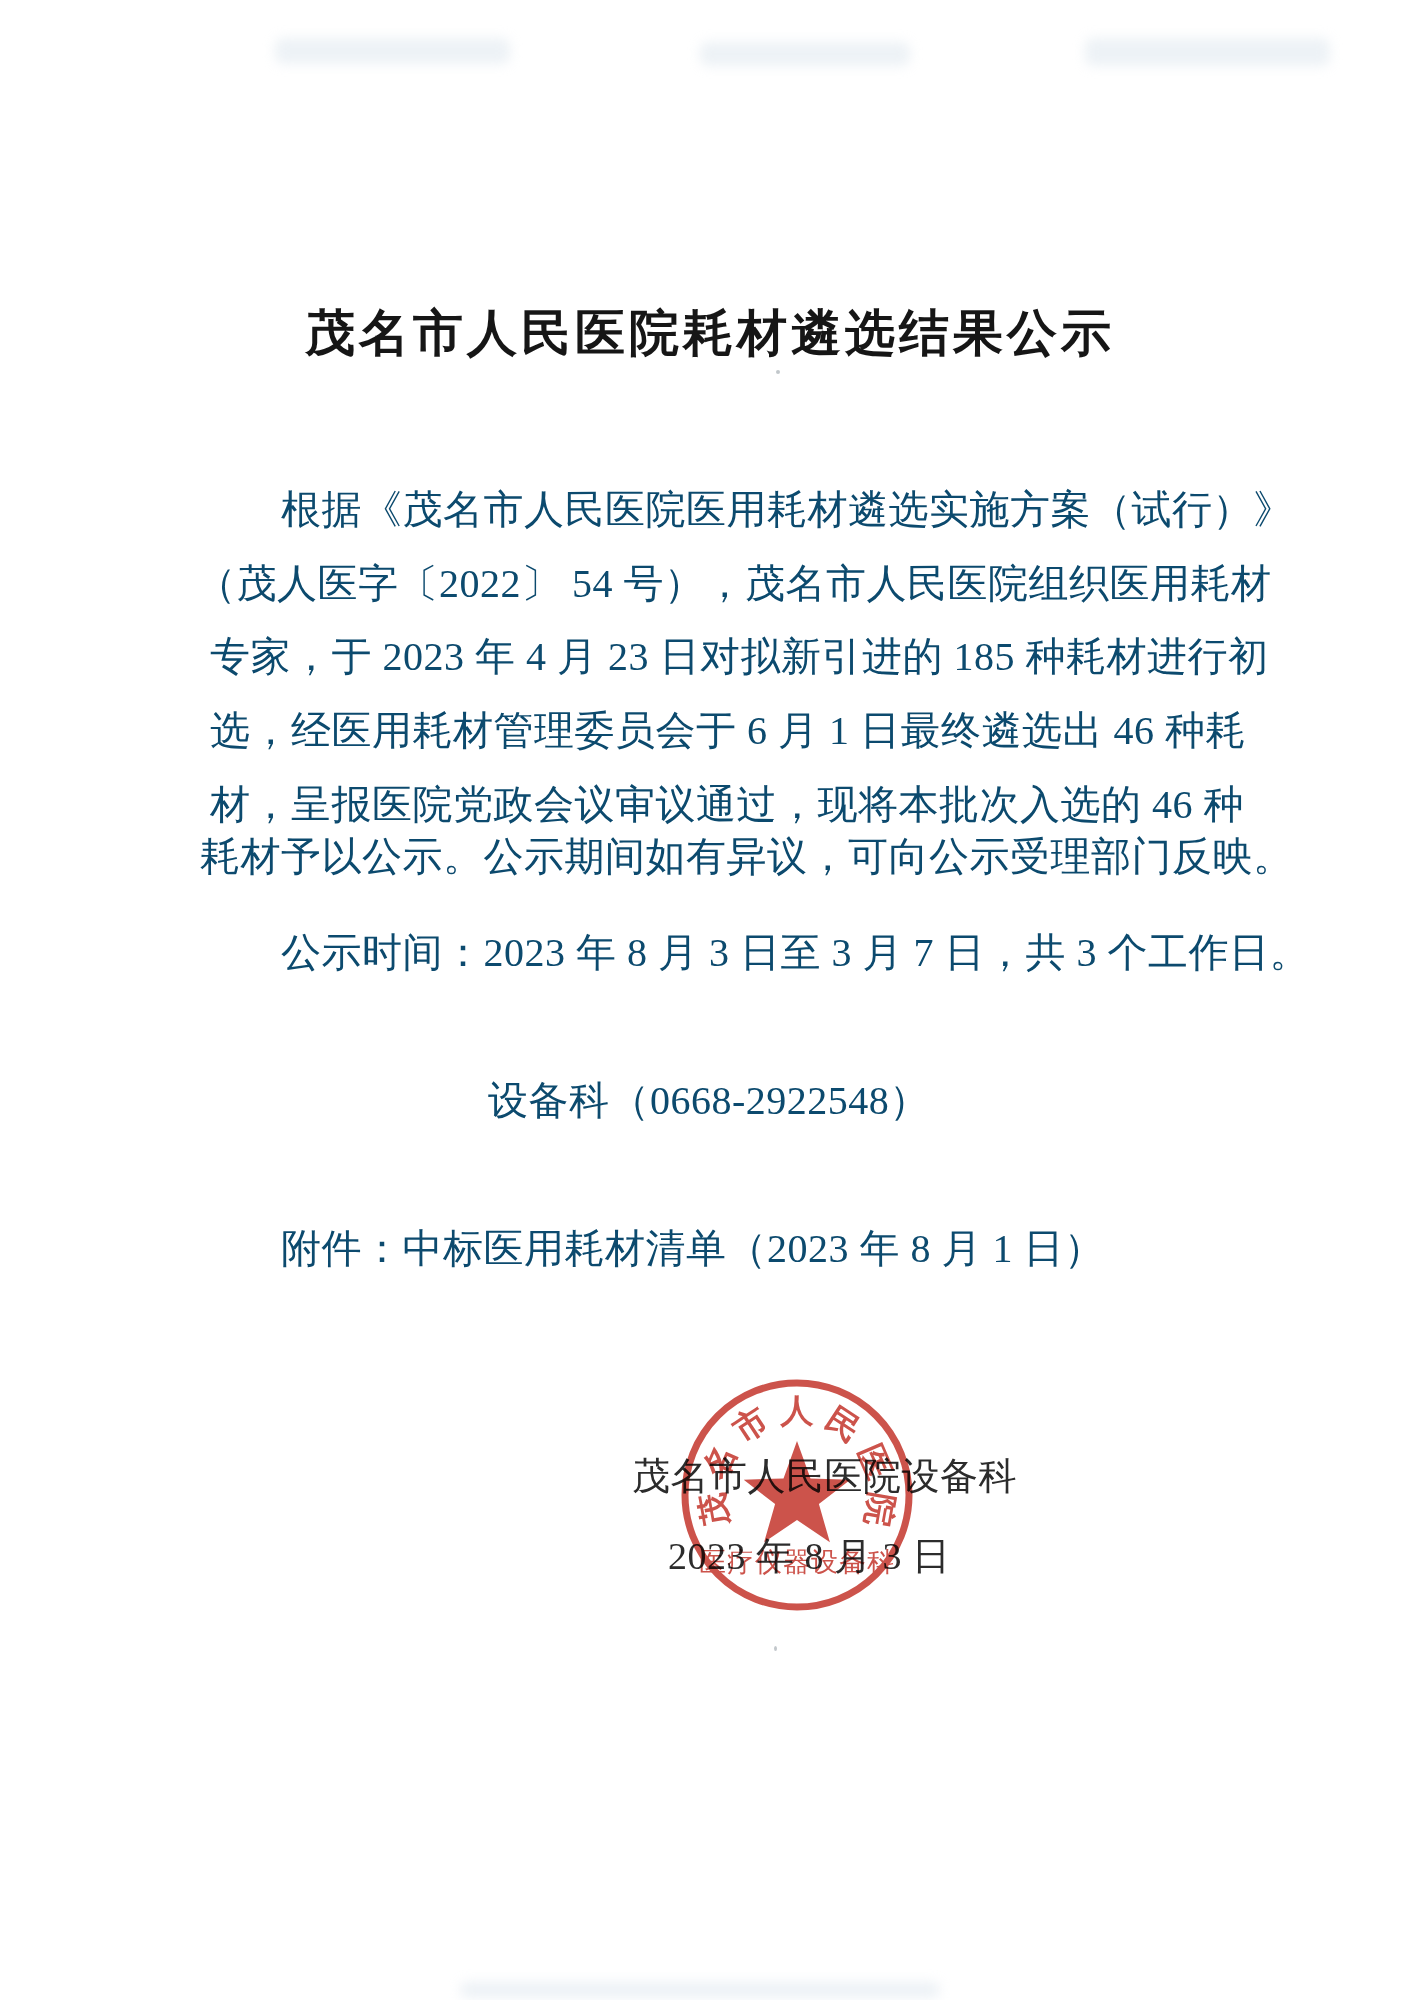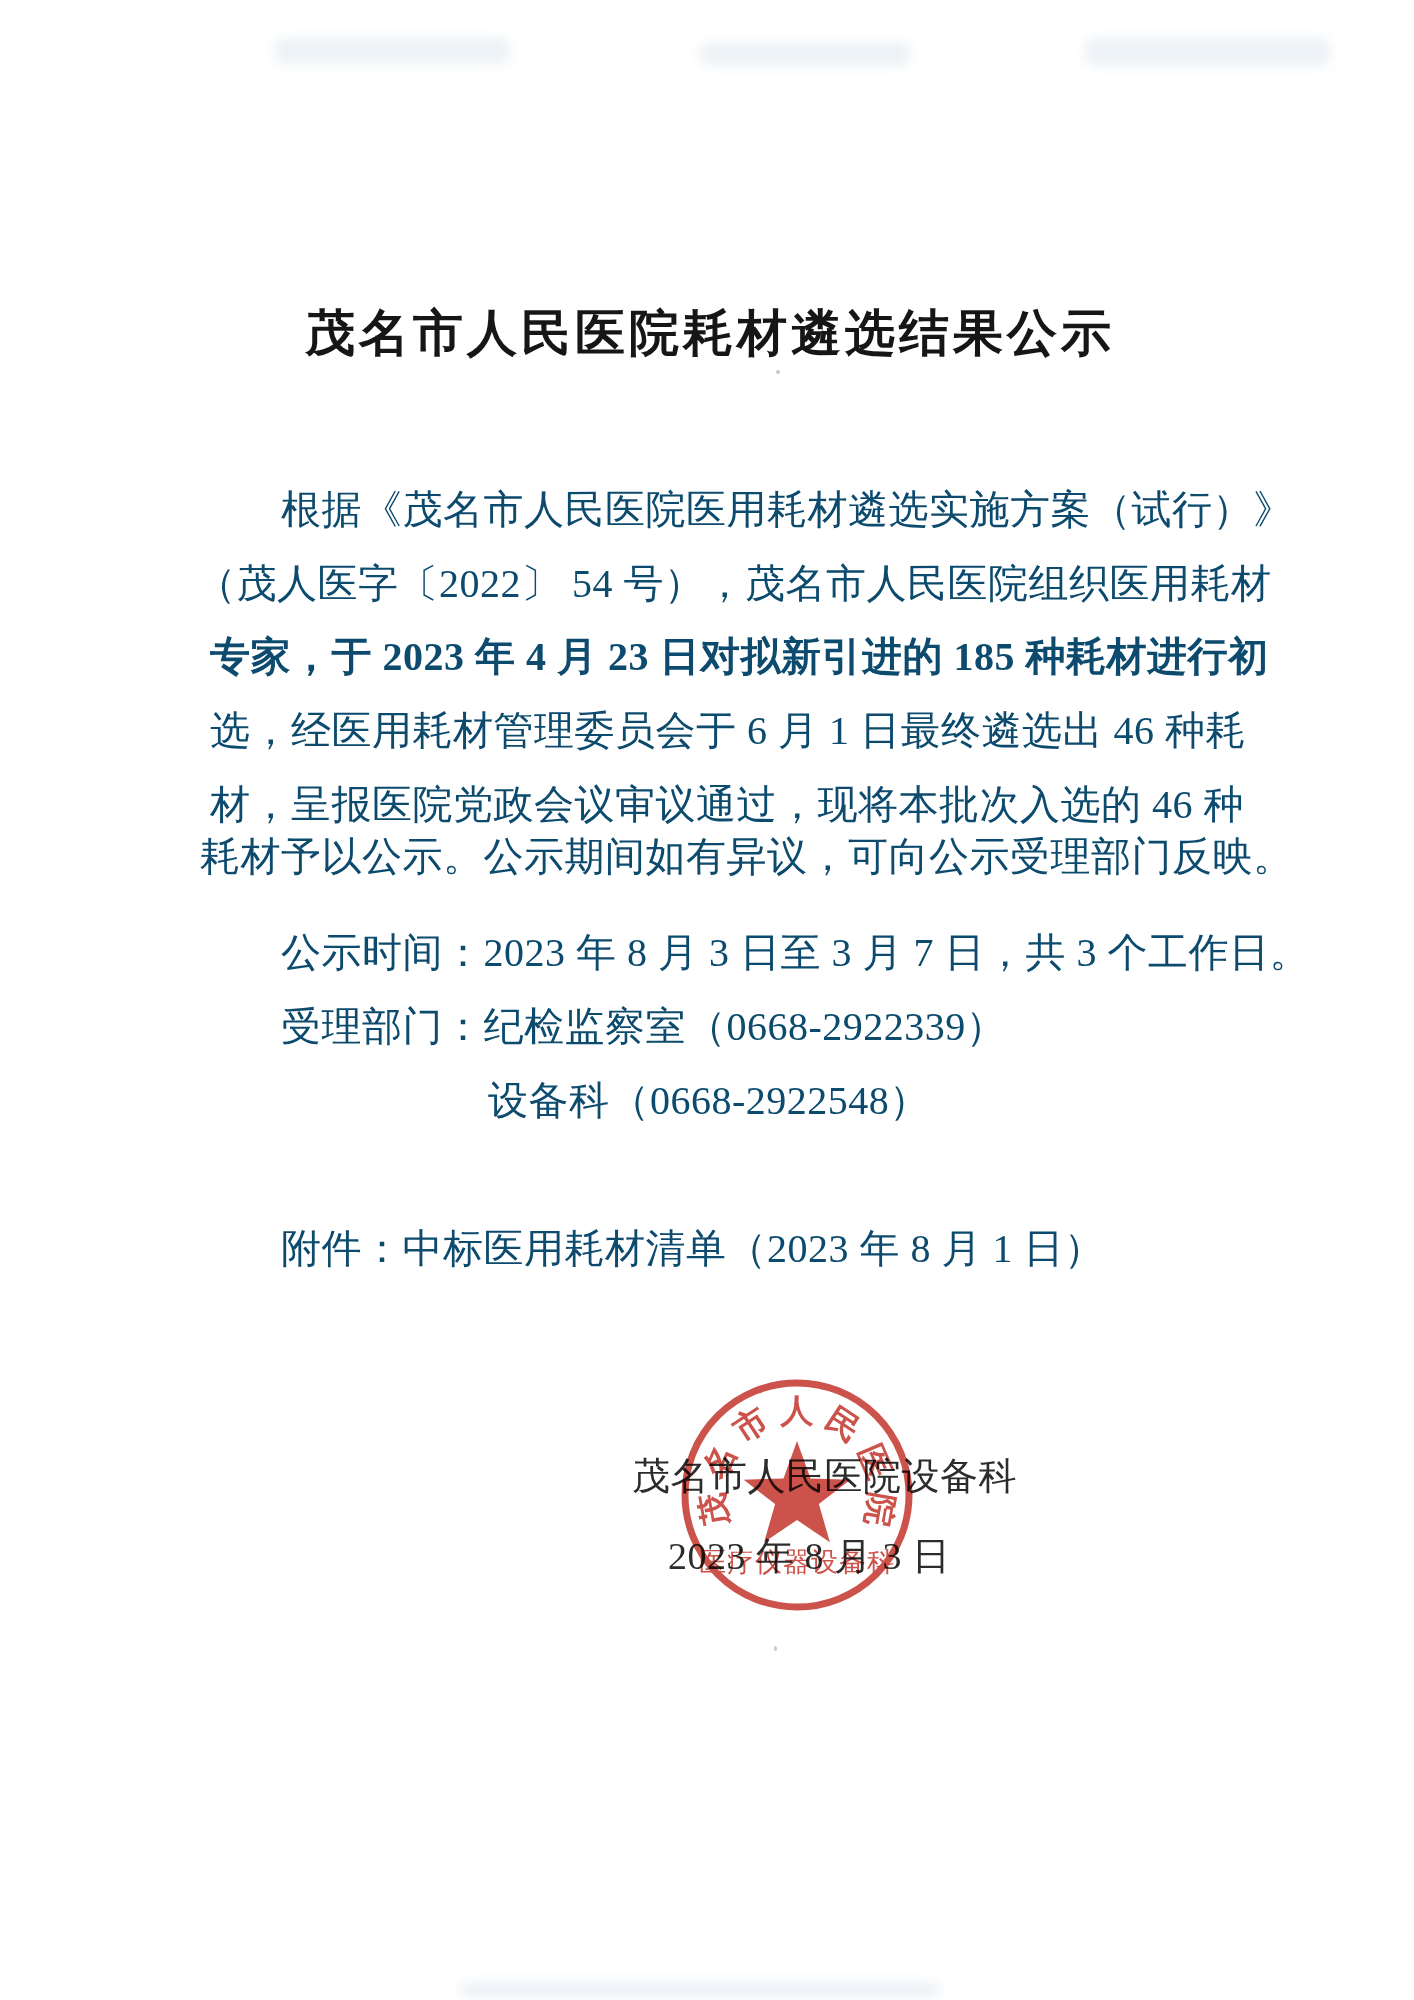"专家，于 2023 年 4 月" div.line { font-weight: bold -> none }
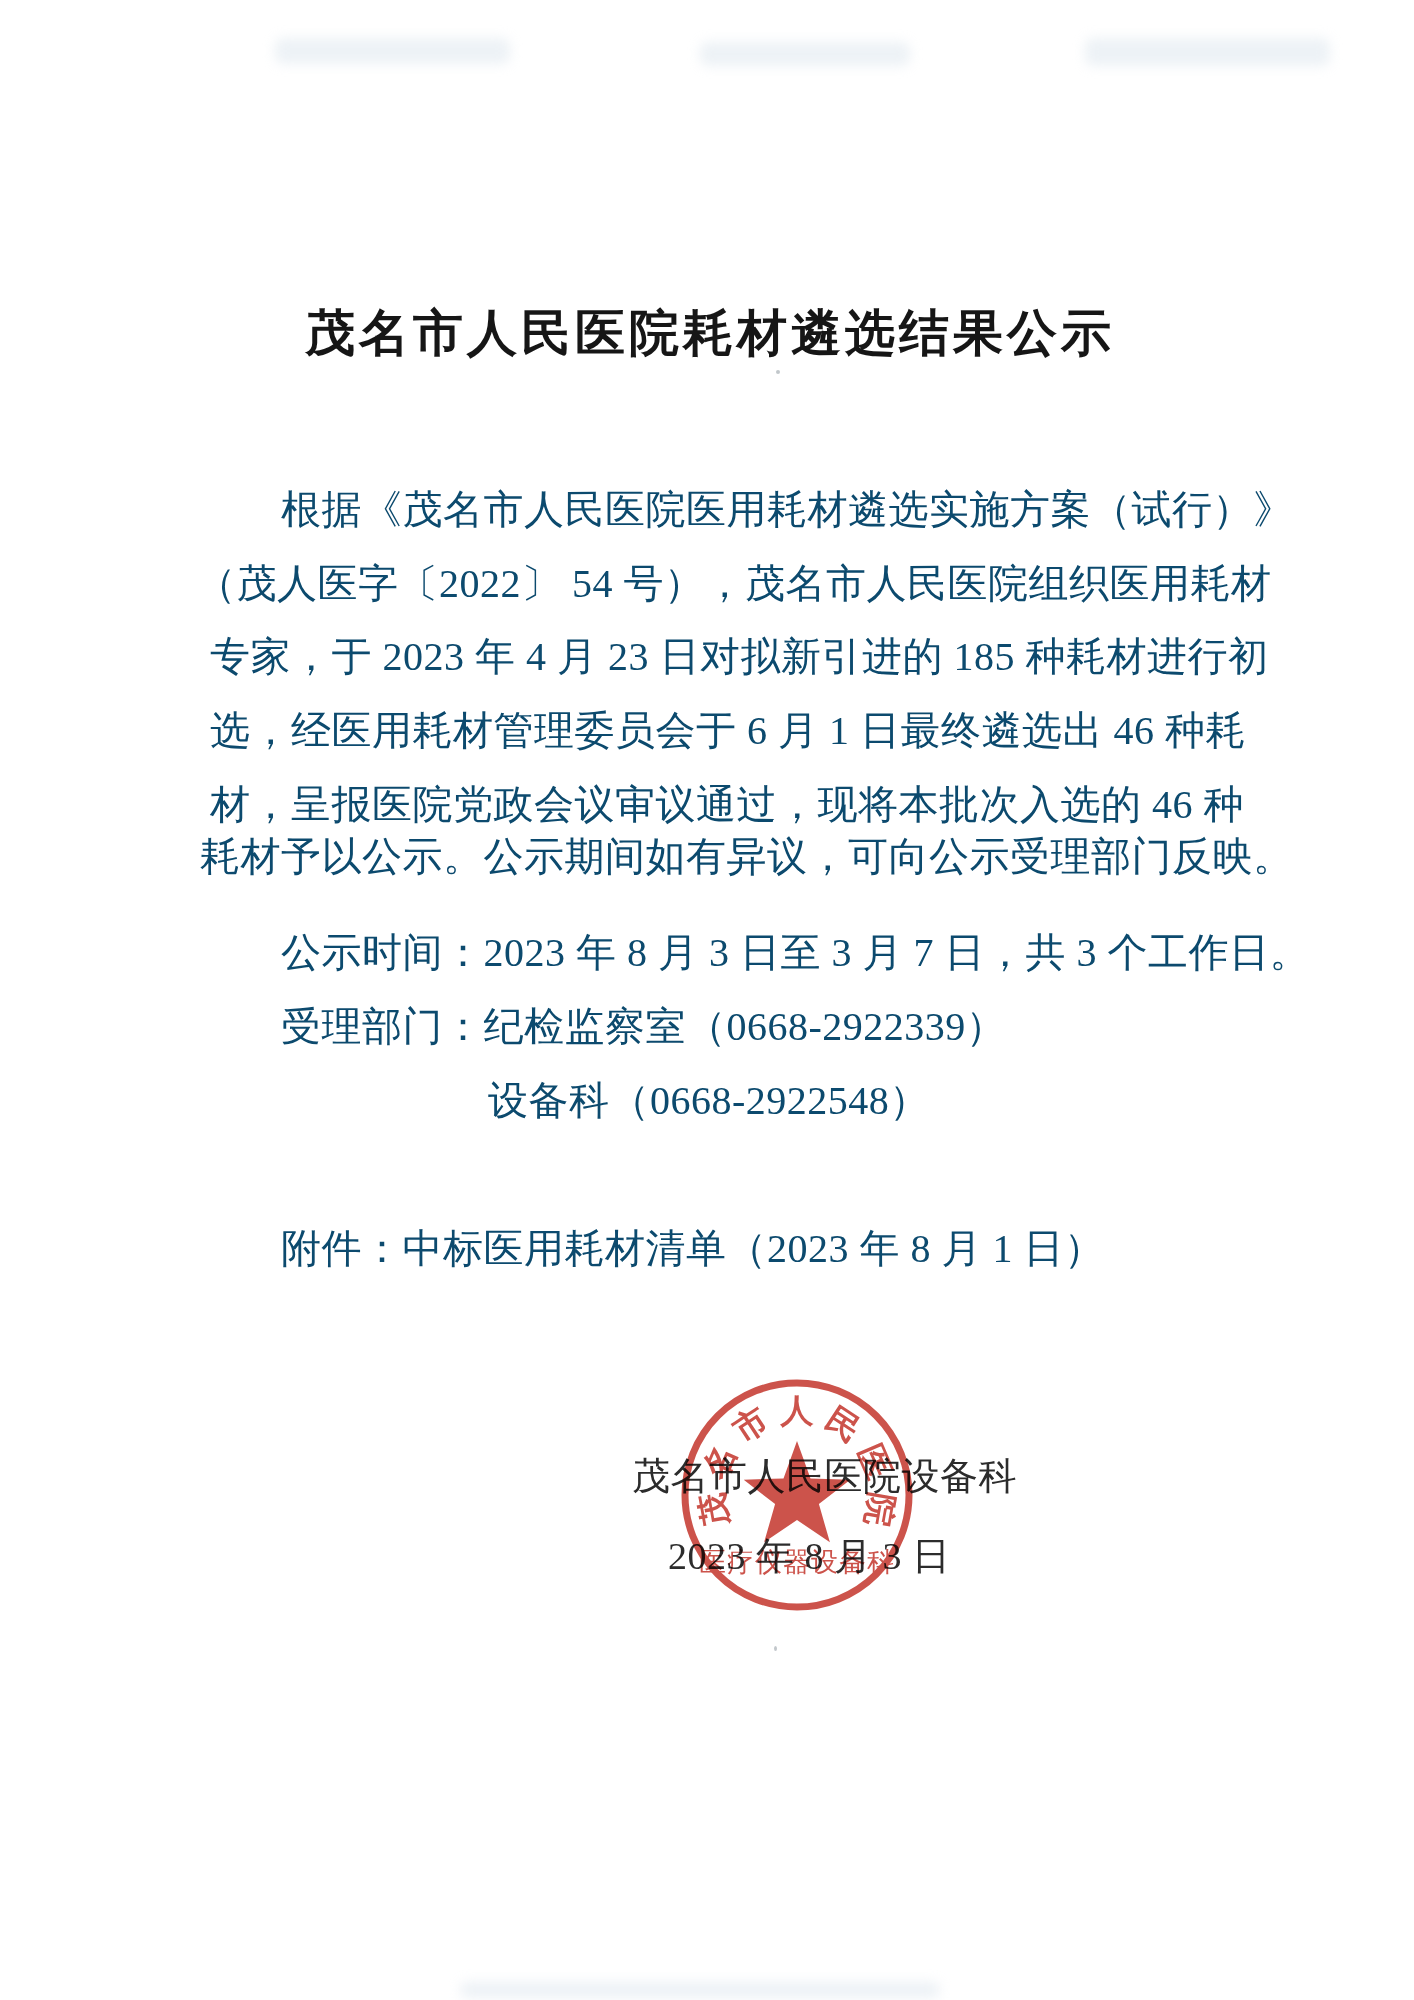"受理部门：纪检监察室（0668-2922339）" div.line { html: <div>受理部门：纪检监察室（0668-2922339）</div> -> none }
